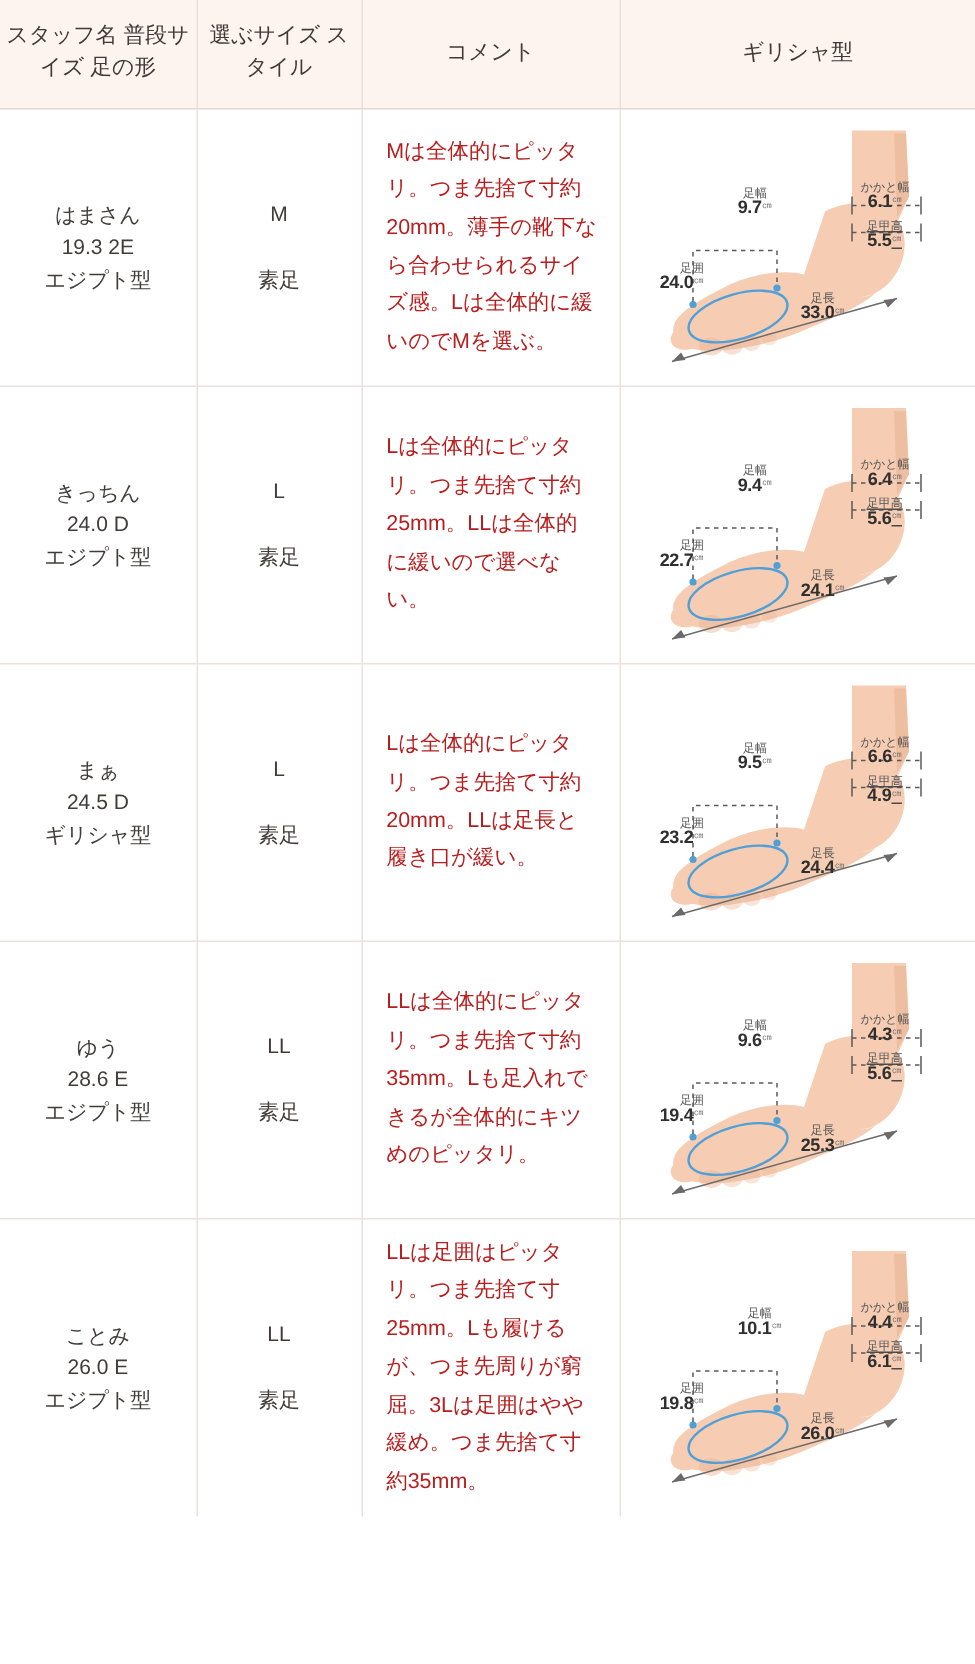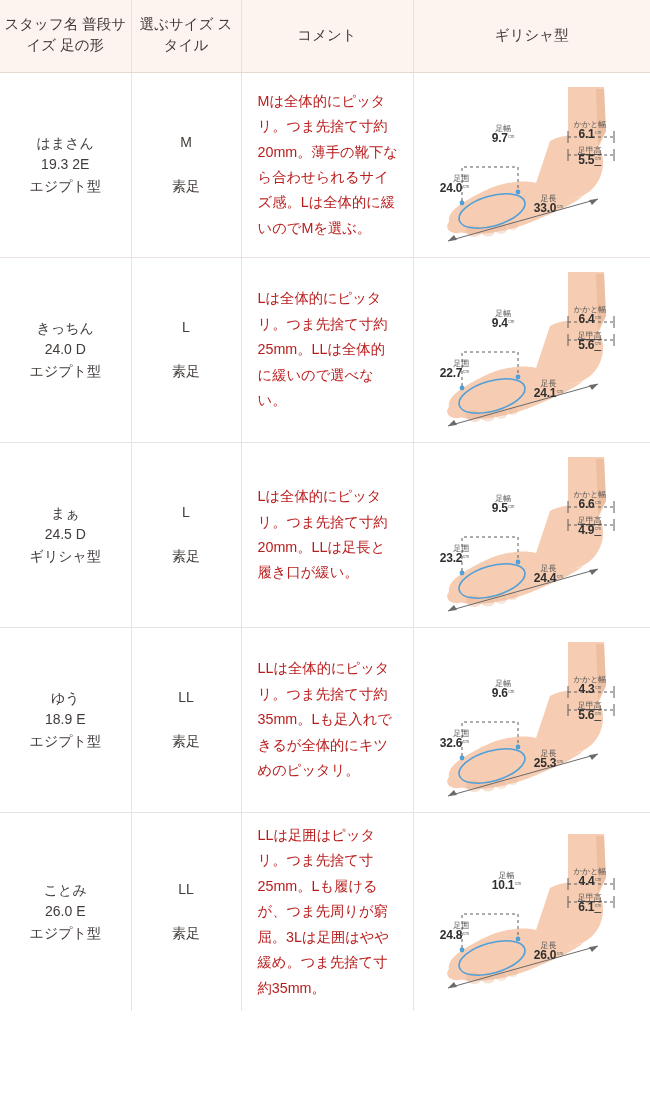"18.9 E" span { text: 18.9 -> 28.6 }
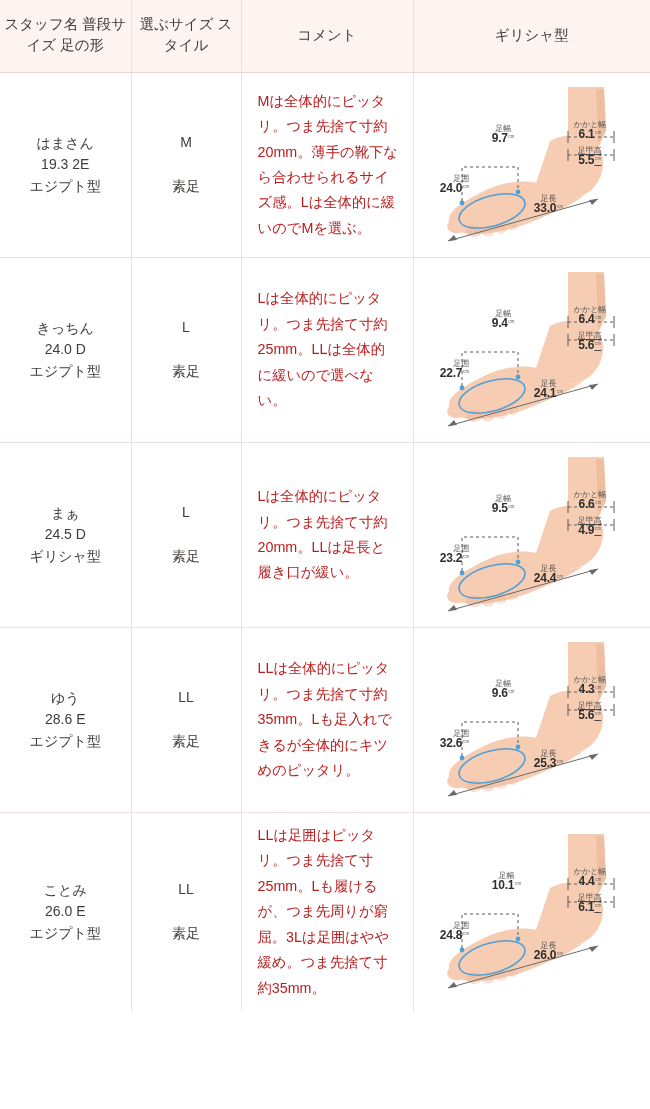"32.6" span.v { text: 32.6 -> 19.4 }
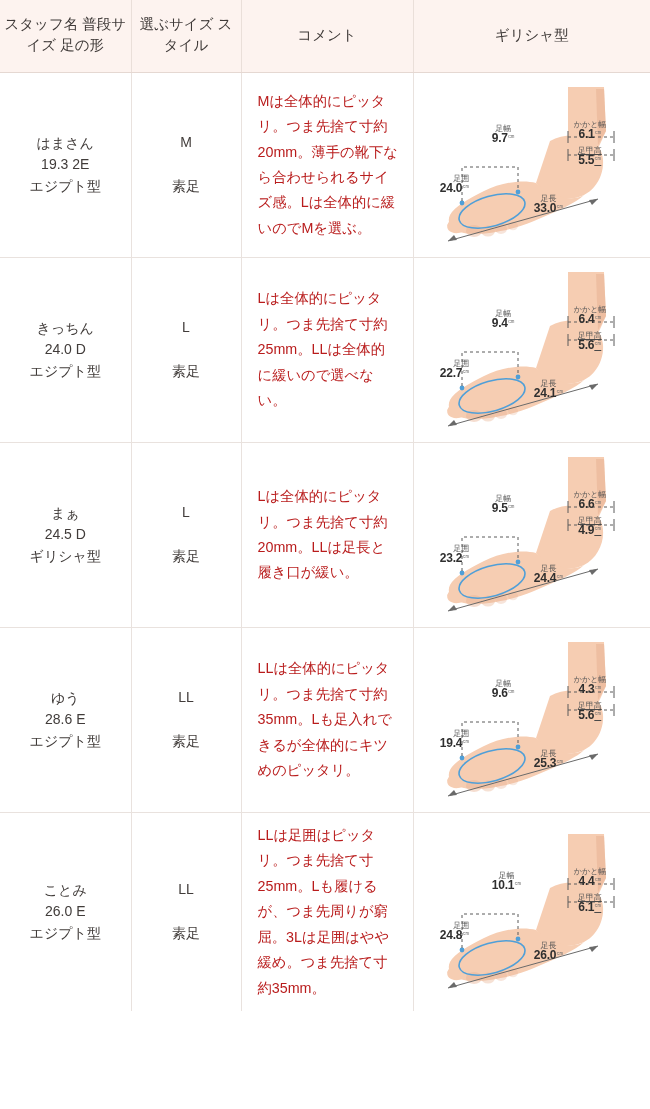"24.8" span.v { text: 24.8 -> 19.8 }
